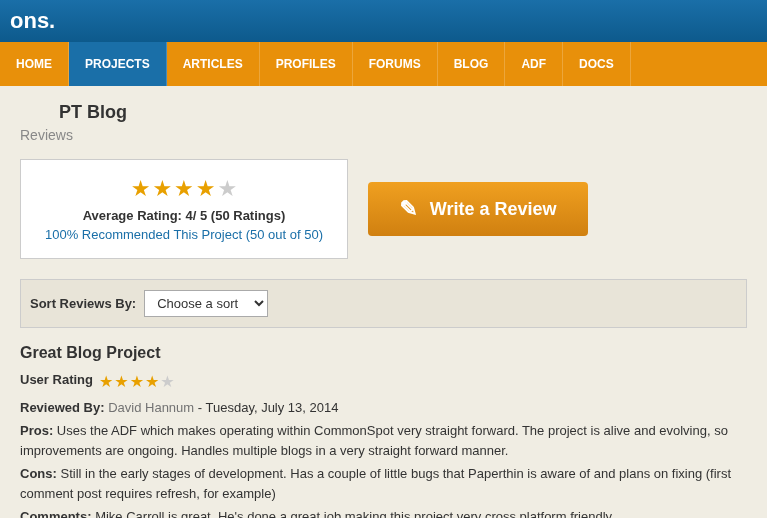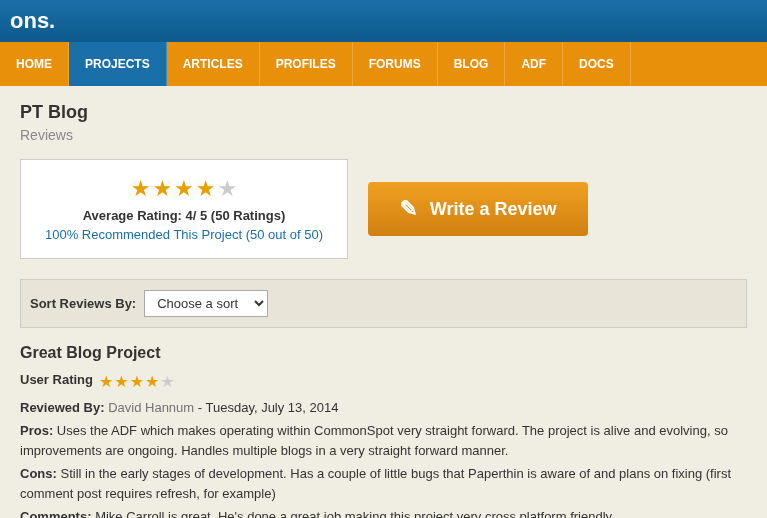"PT Blog" .page-title { margin-left: none -> 39px }
